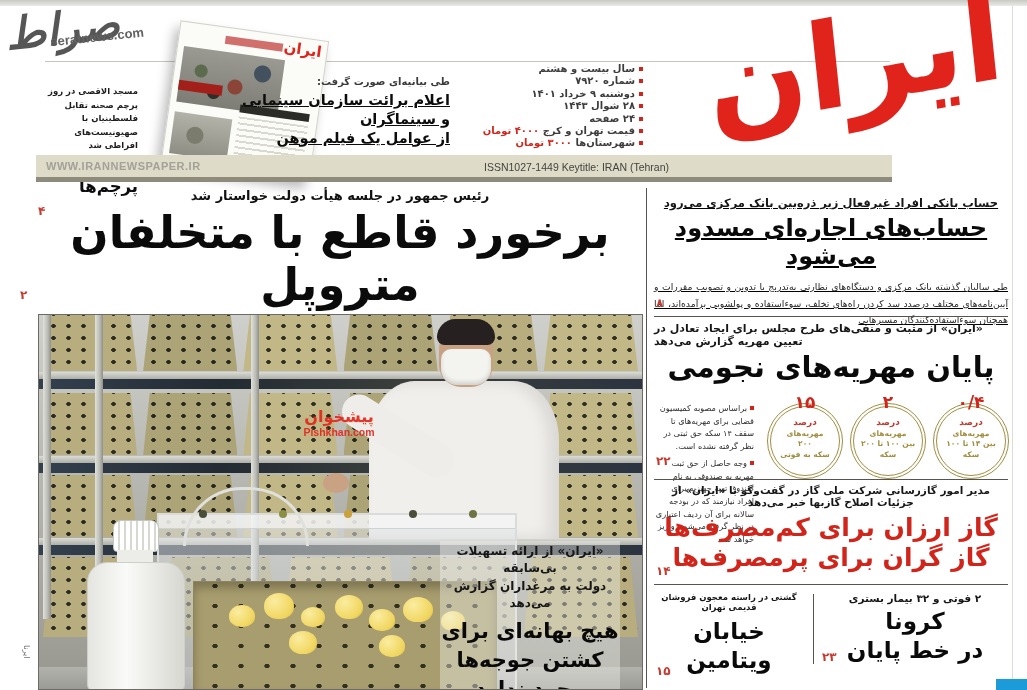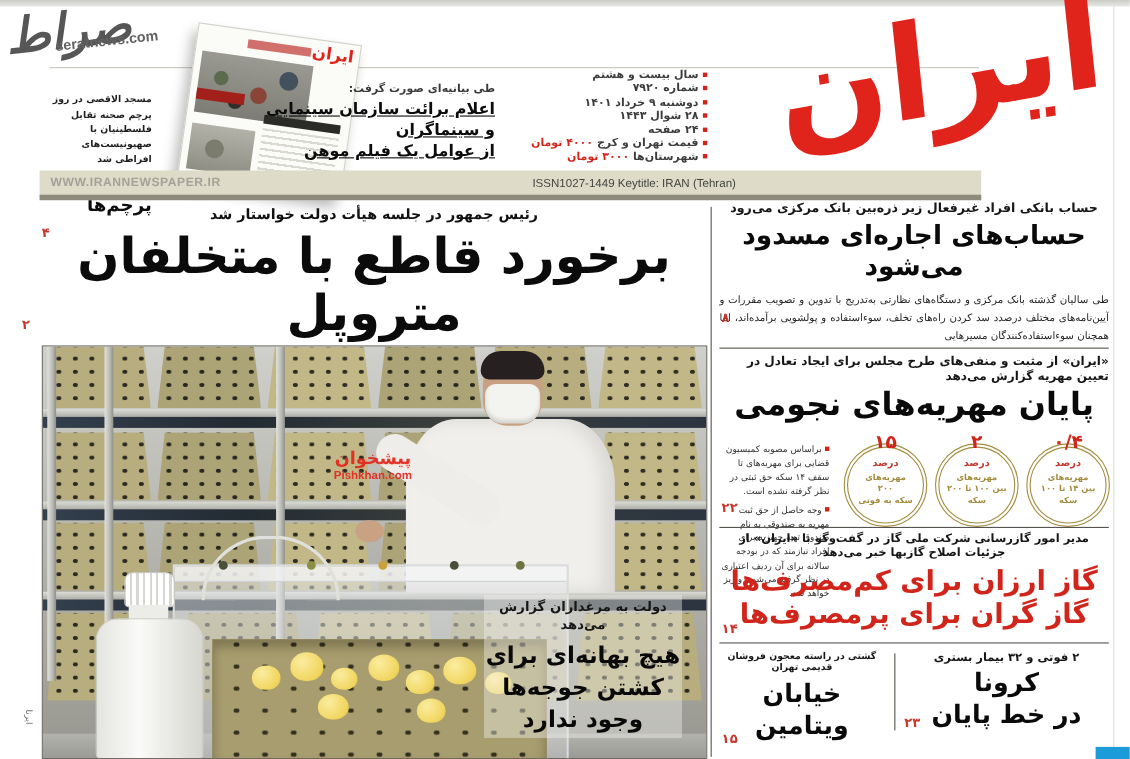"حساب بانکی افراد غیرفعال زیر" #bank { text-decoration: none -> underline; top: 182px -> 196px }
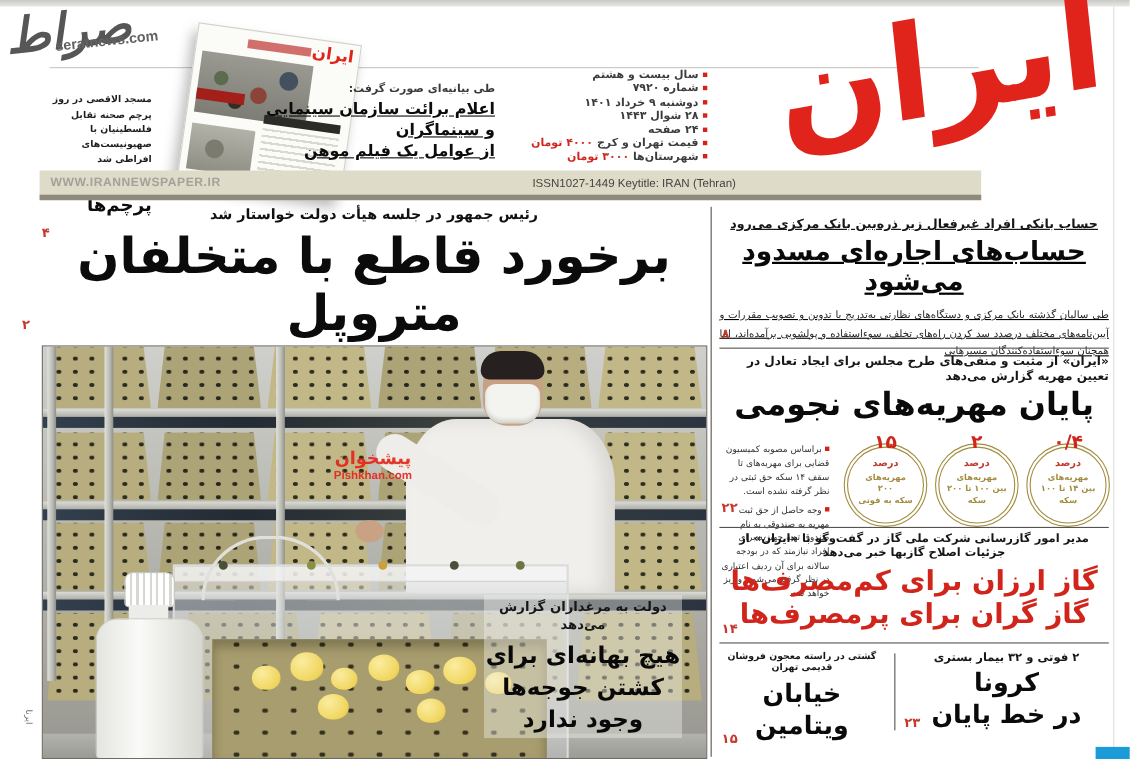"«ایران» از مثبت و منفی‌های" #dowry .kick { text-align: right -> left }
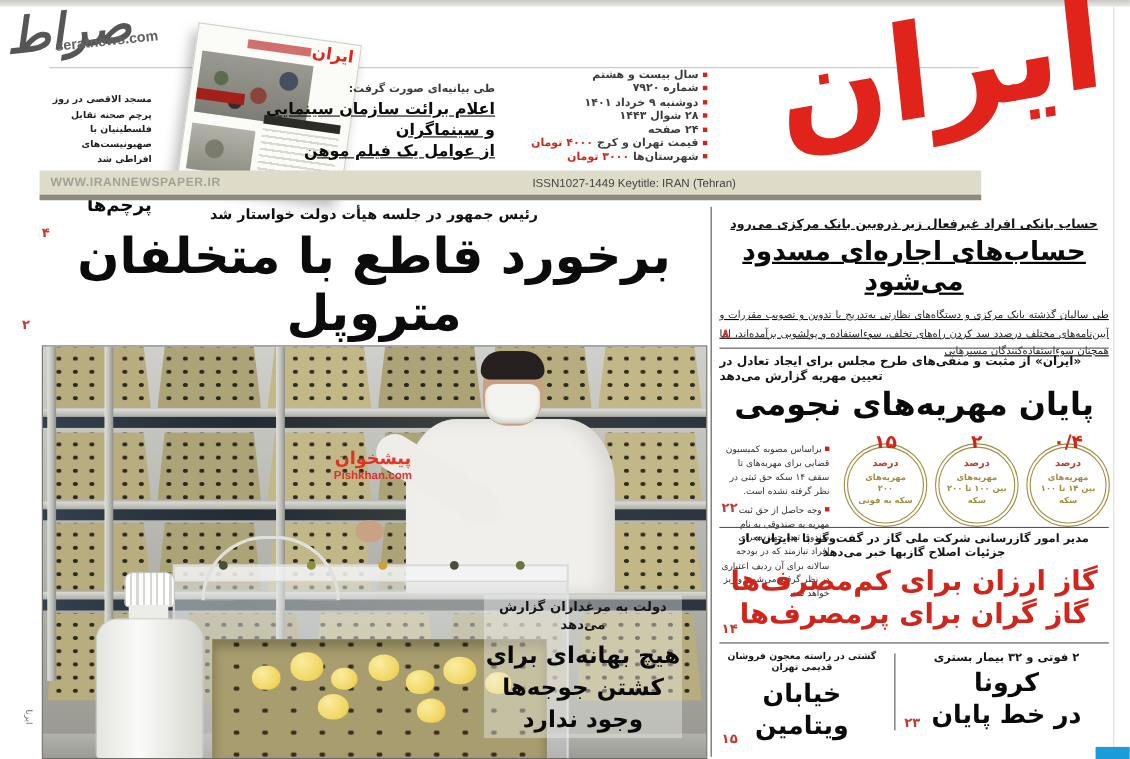"«ایران» از ارائه تسهیلات بی‌سابقه" div { html: none -> <div>«ایران» از ارائه تسهیلات بی‌سابقه</div> }
